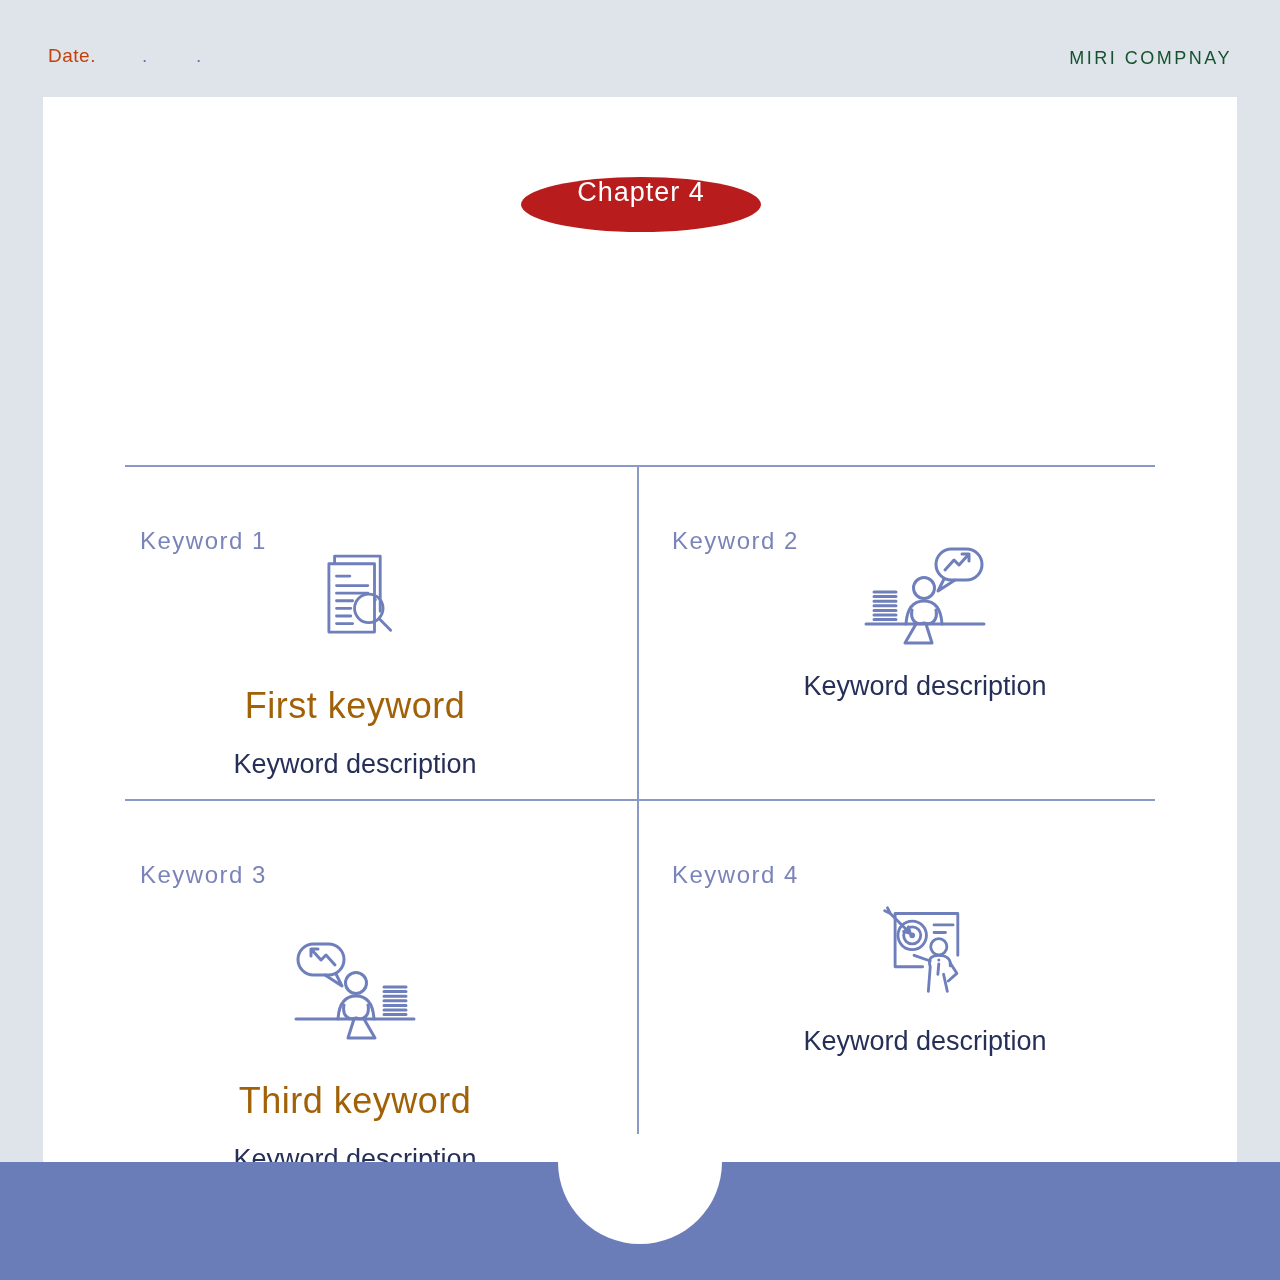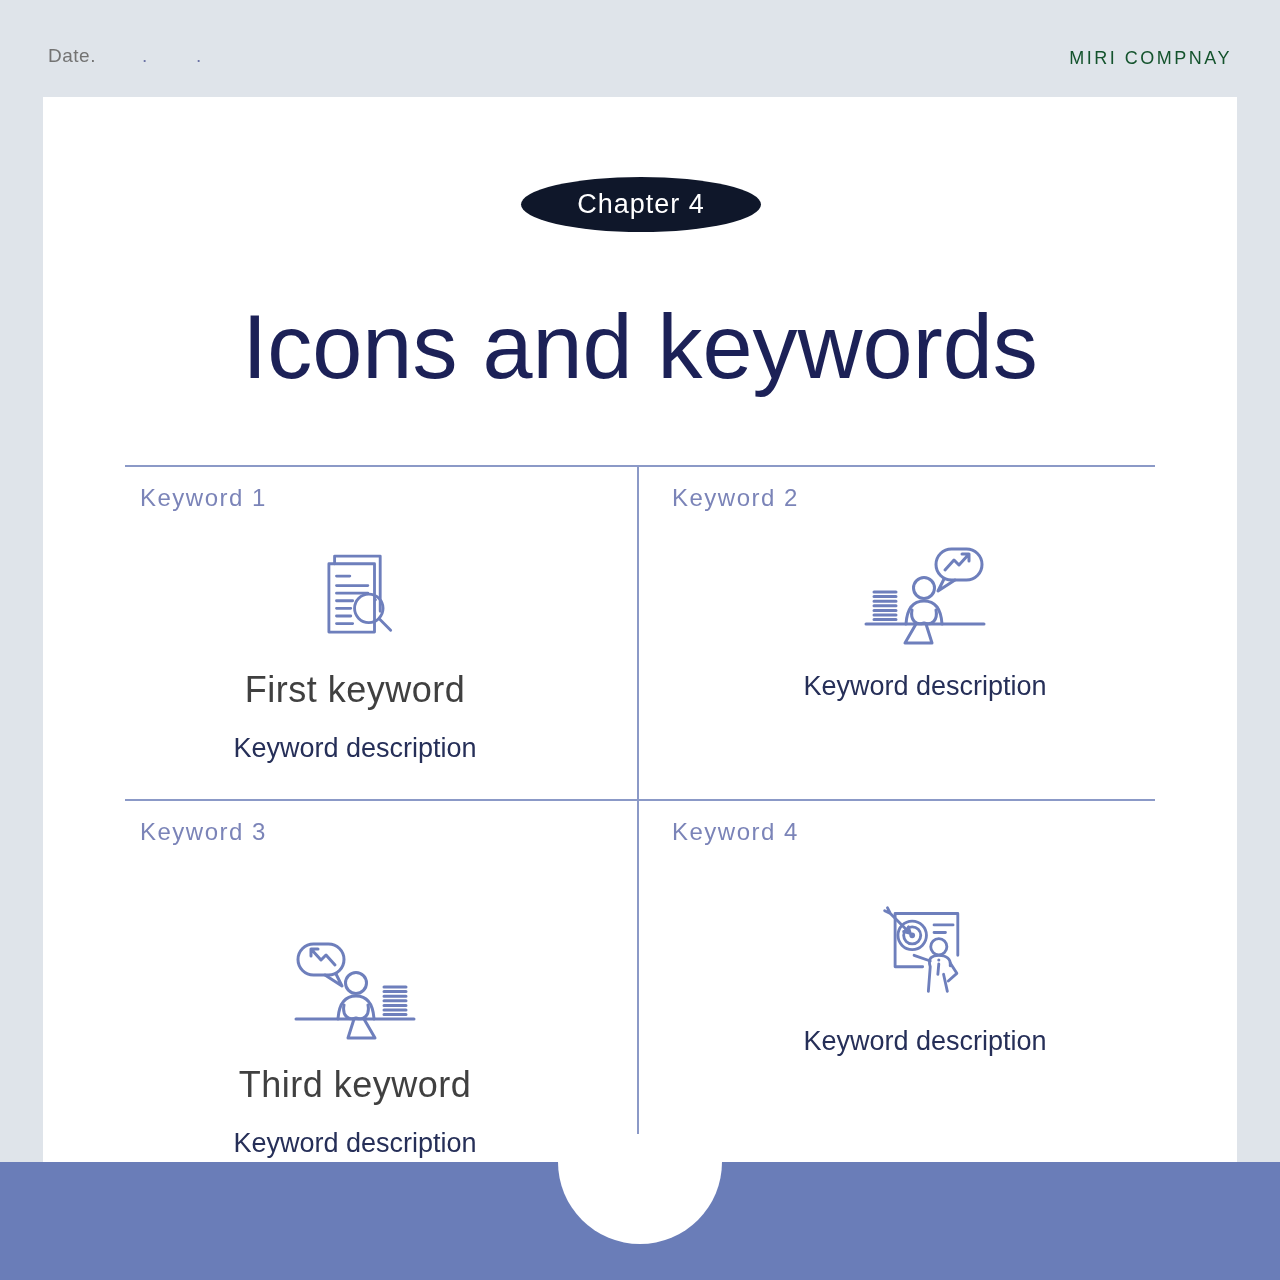"Date." .date-row { color: #737373 -> #c2410c }
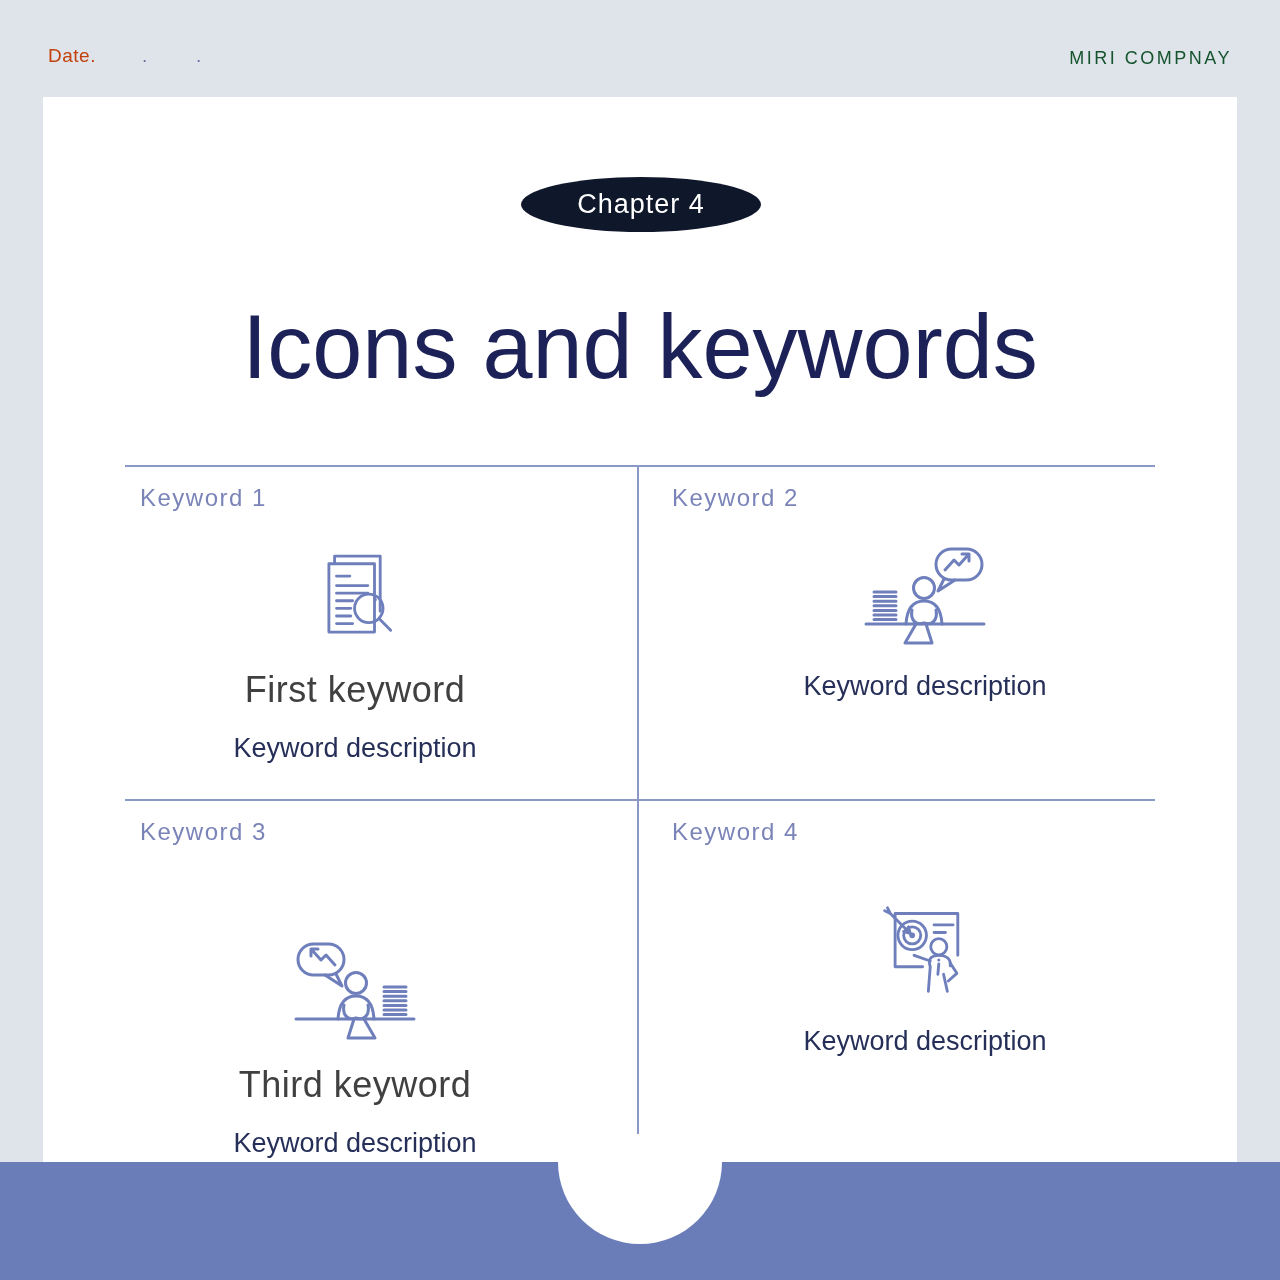"Chapter 4" .badge { align-items: center -> flex-start; background: #0f172a -> #b91c1c }
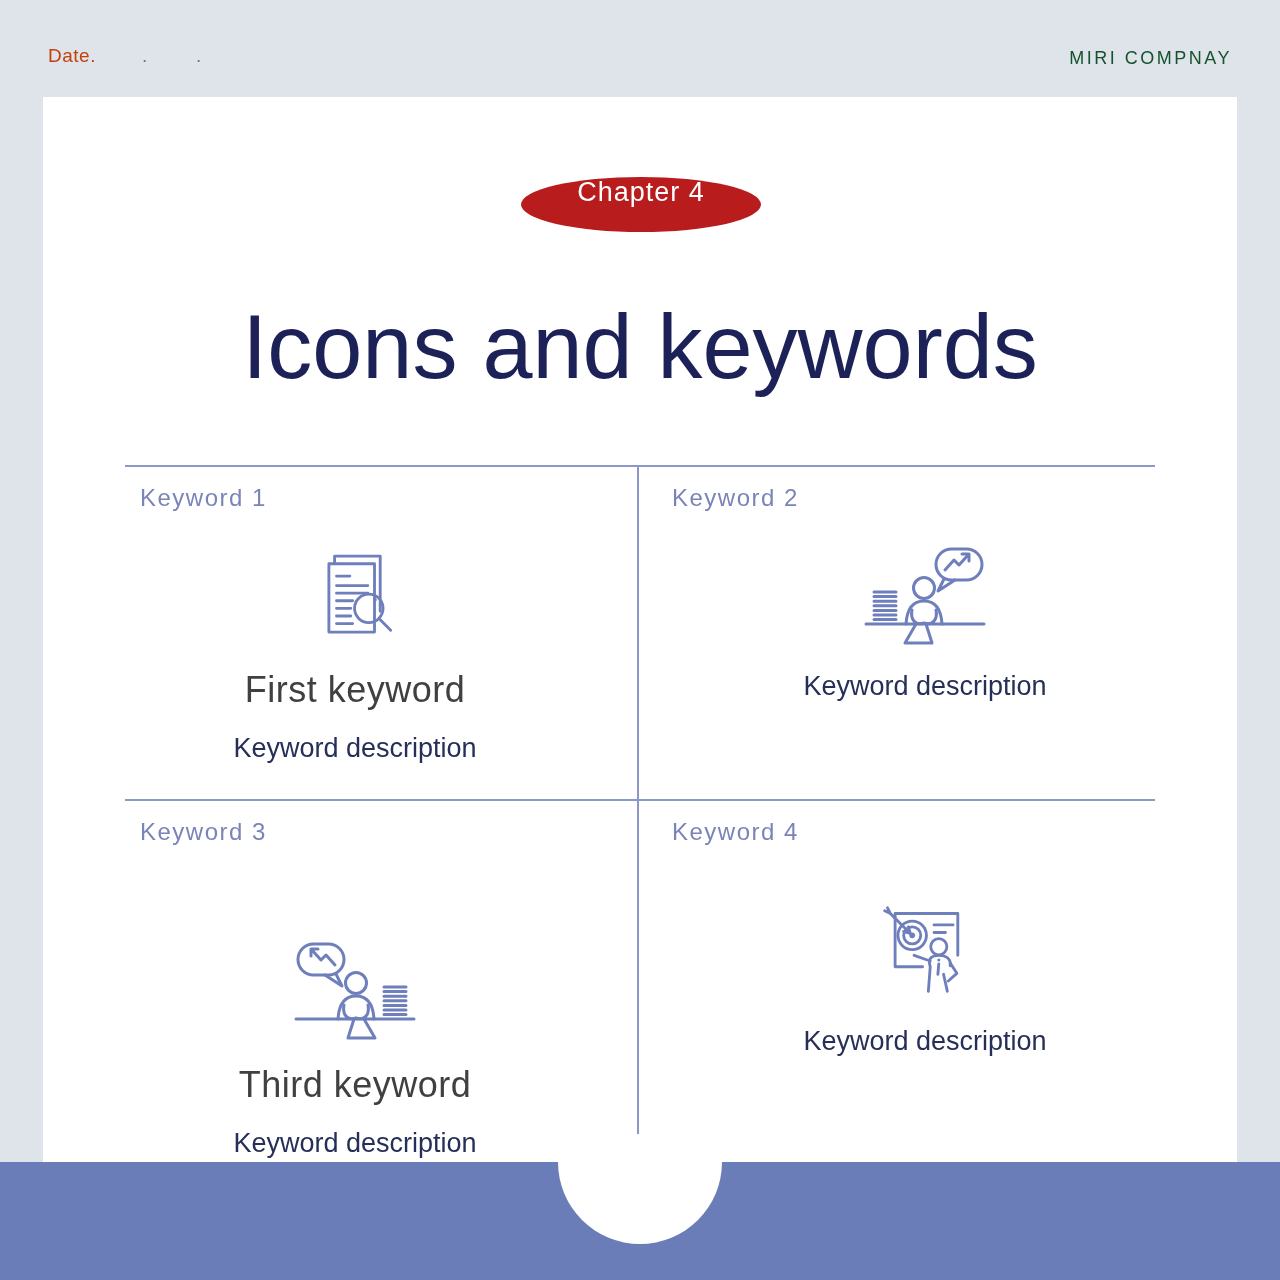"Icons and keywords" div.page-title { html: <div>Icons and keywords</div> -> none }
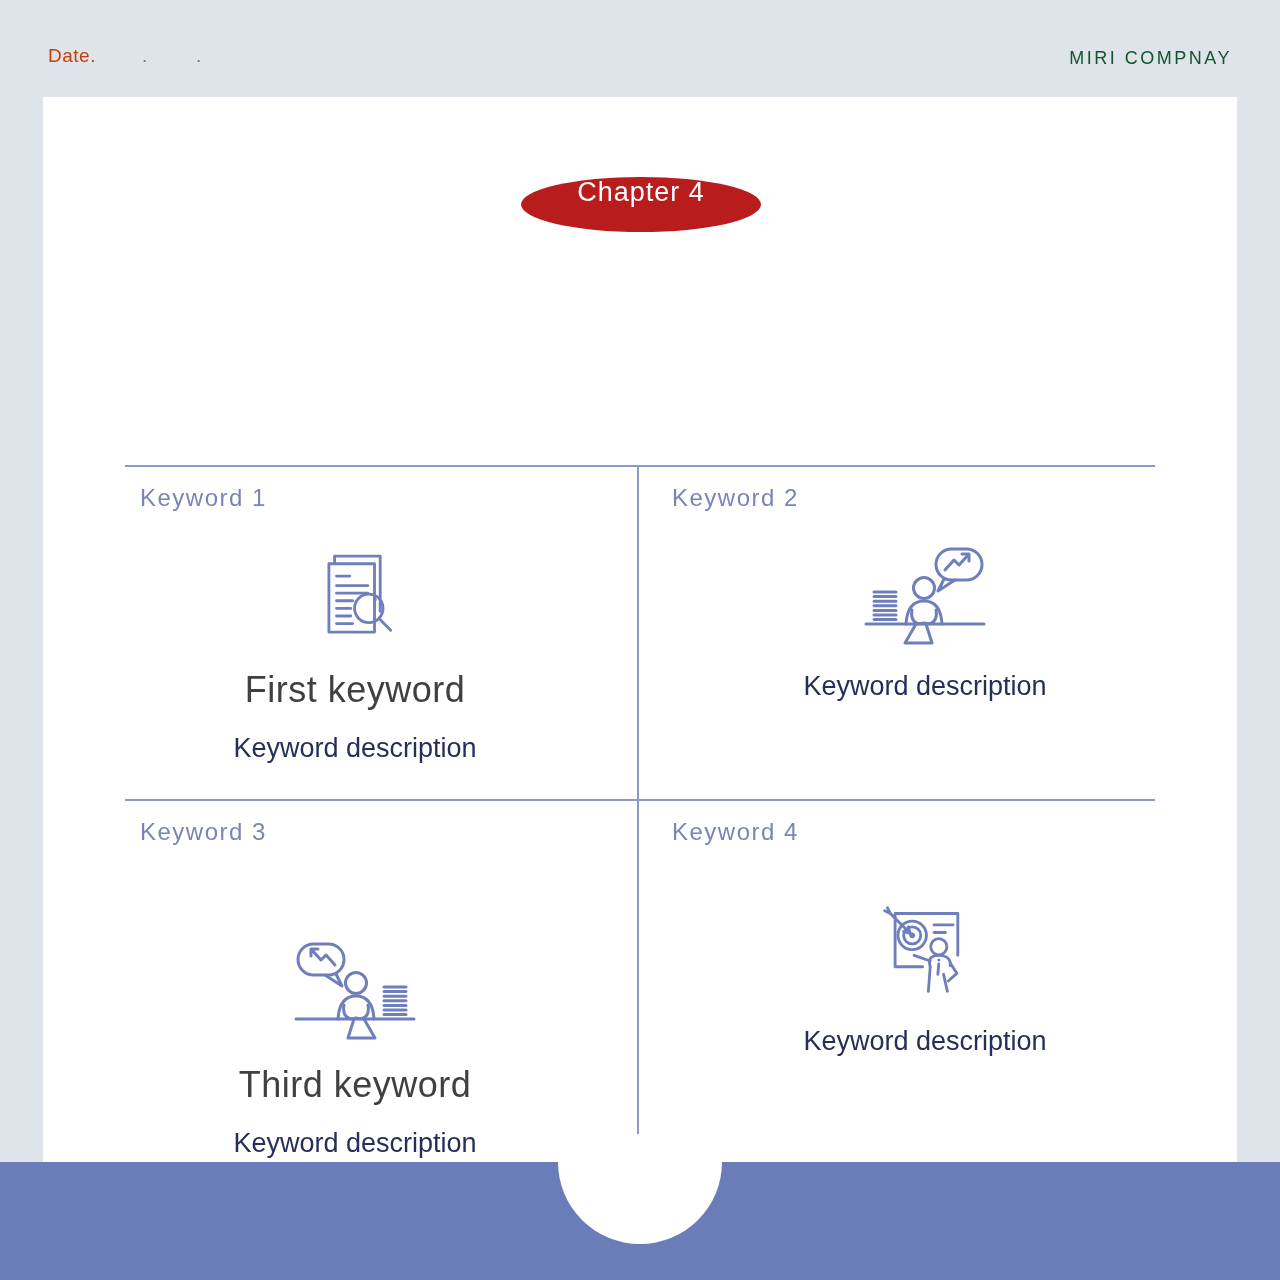"Keyword 1" .q-label { margin-top: none -> 43px }
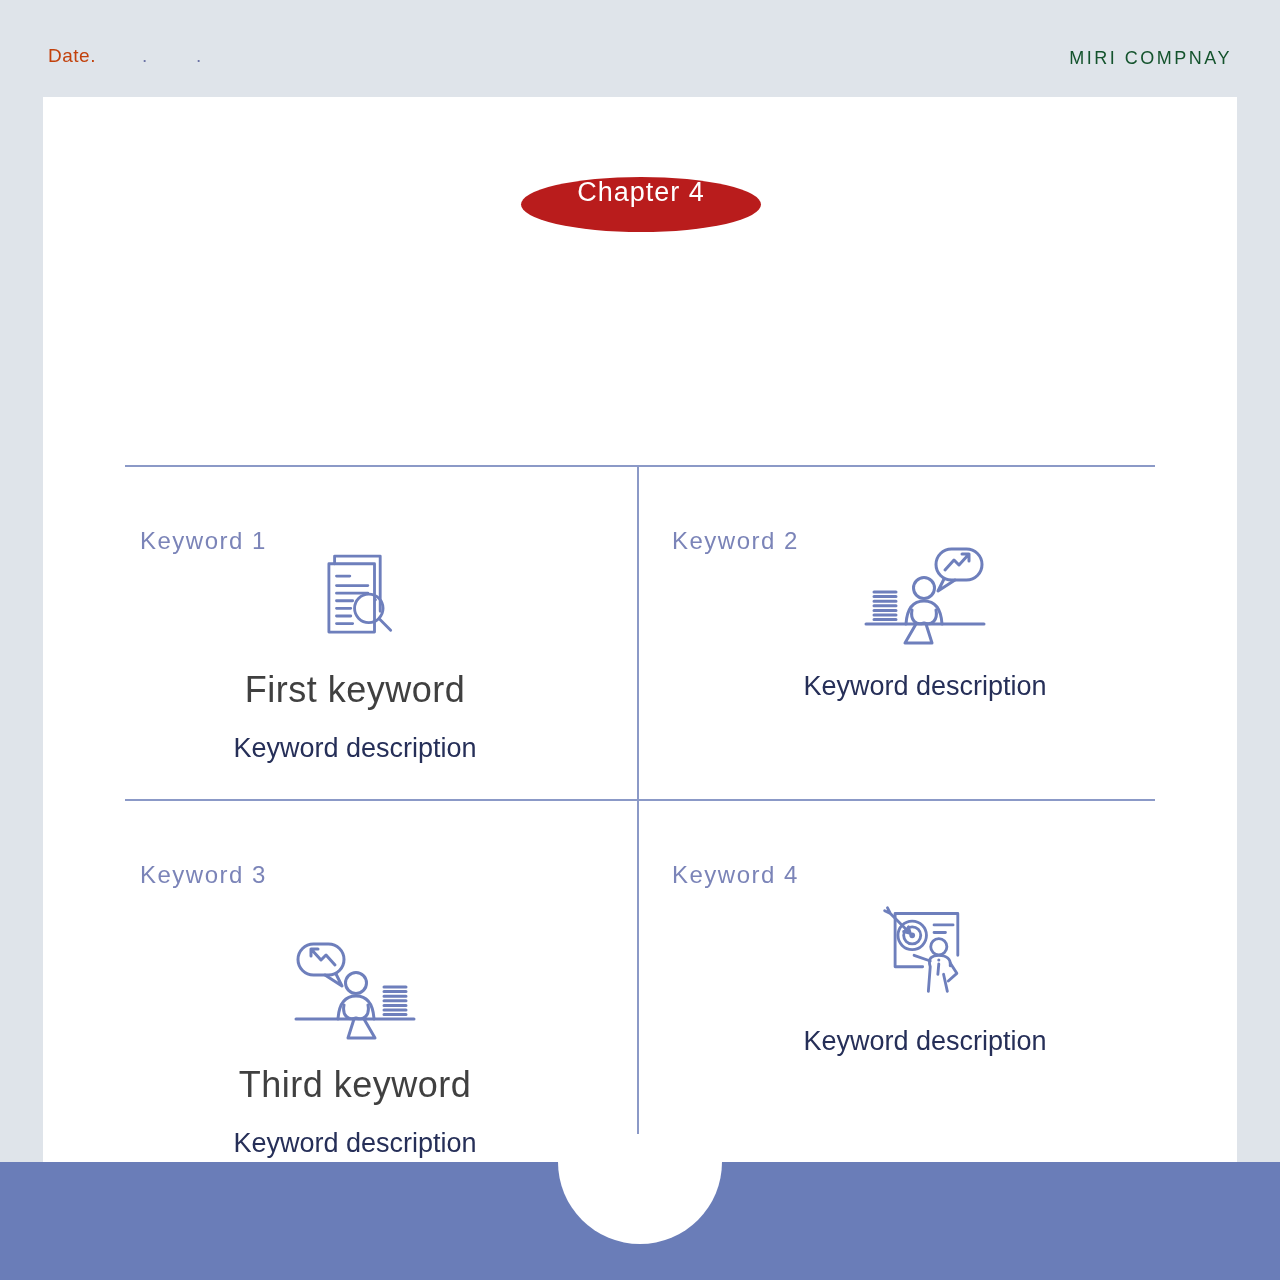"First keyword" .k-heading { color: #404040 -> #a16207; margin-top: 20px -> 36px }
